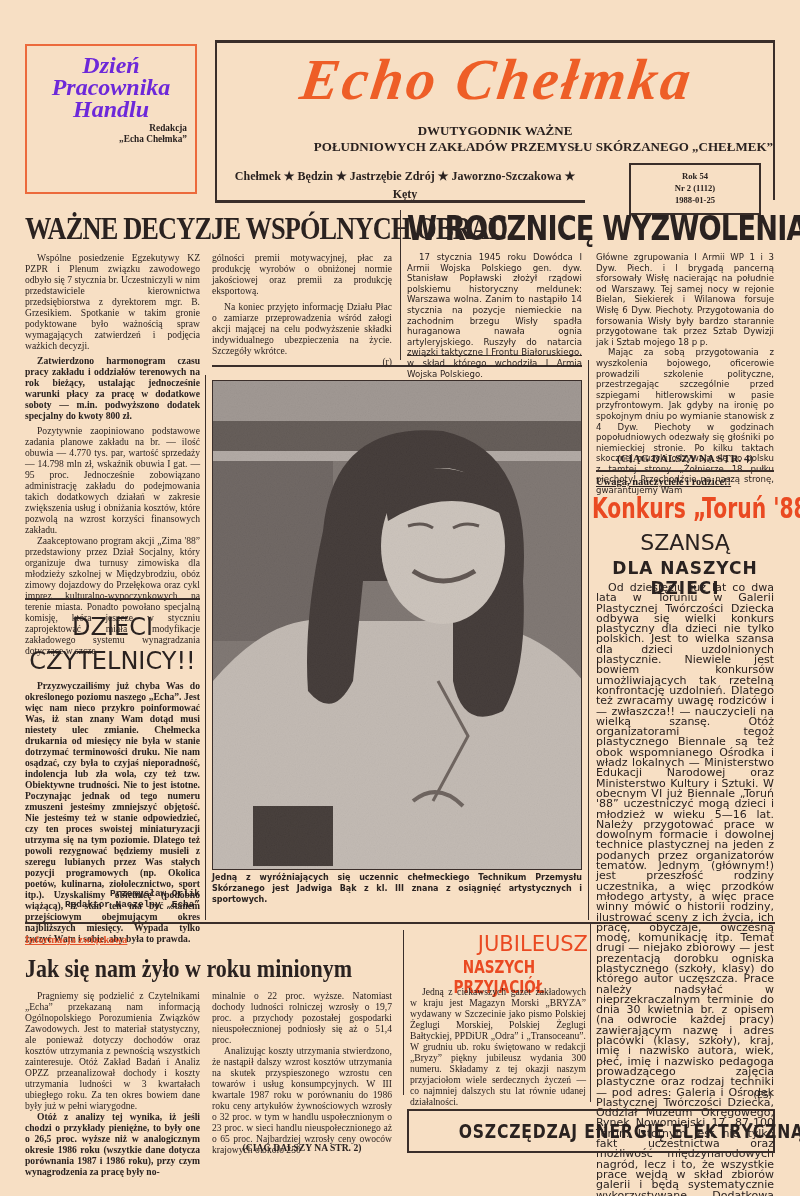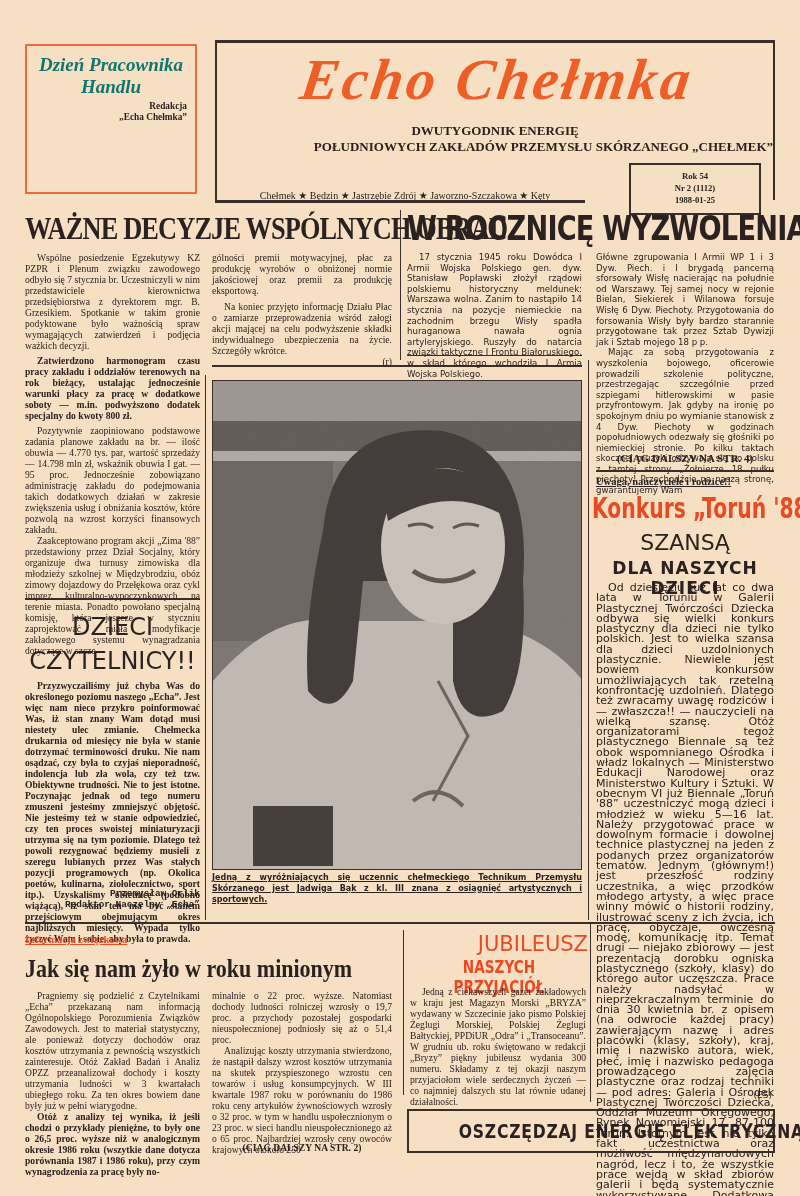"Dzień Pracownika" #handlu-title { color: #0f766e -> #6d28d9; font-size: 19px -> 24px }
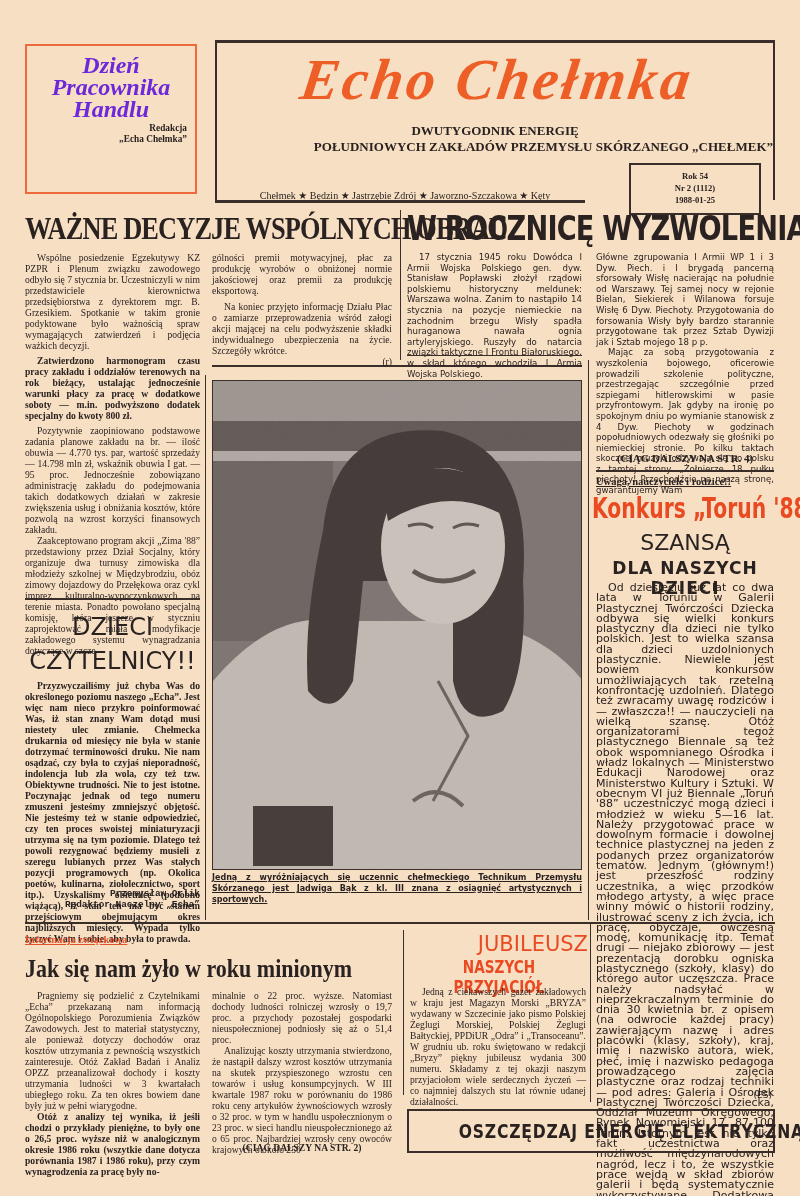"DWUTYGODNIK ENERGIĘ" div { text: ENERGIĘ -> WAŻNE }
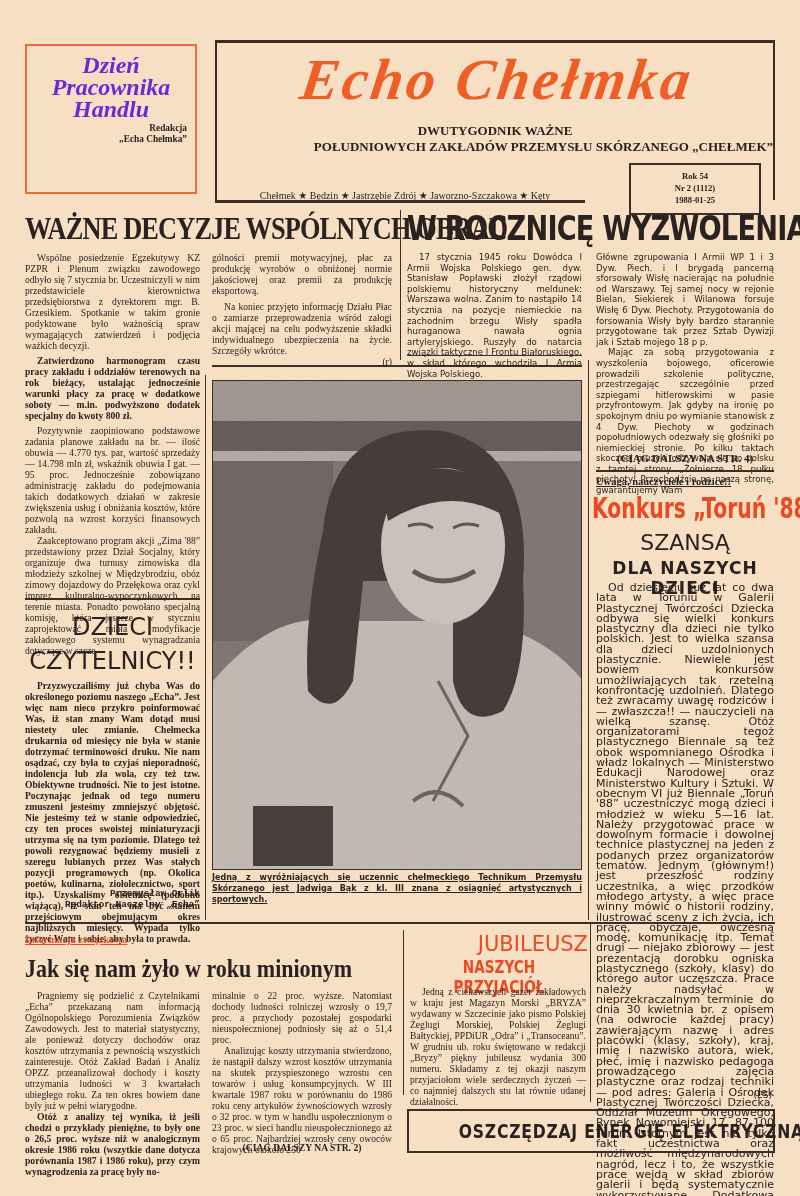"Chełmek ★ Będzin ★ Jastrzębie" #cities { font-size: 10px -> 12px; font-weight: normal -> bold; margin-top: 20px -> none }
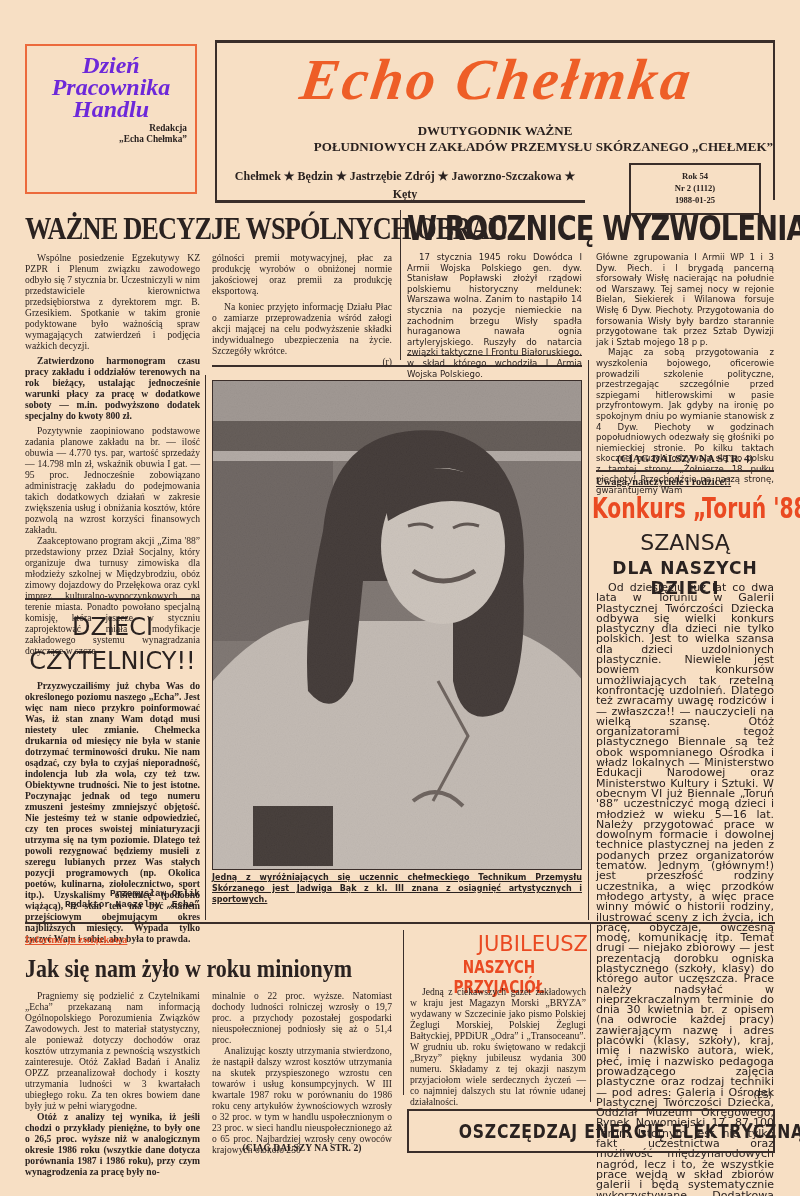"Jedną z wyróżniających się uczennic" #caption { text-decoration: underline -> none }
